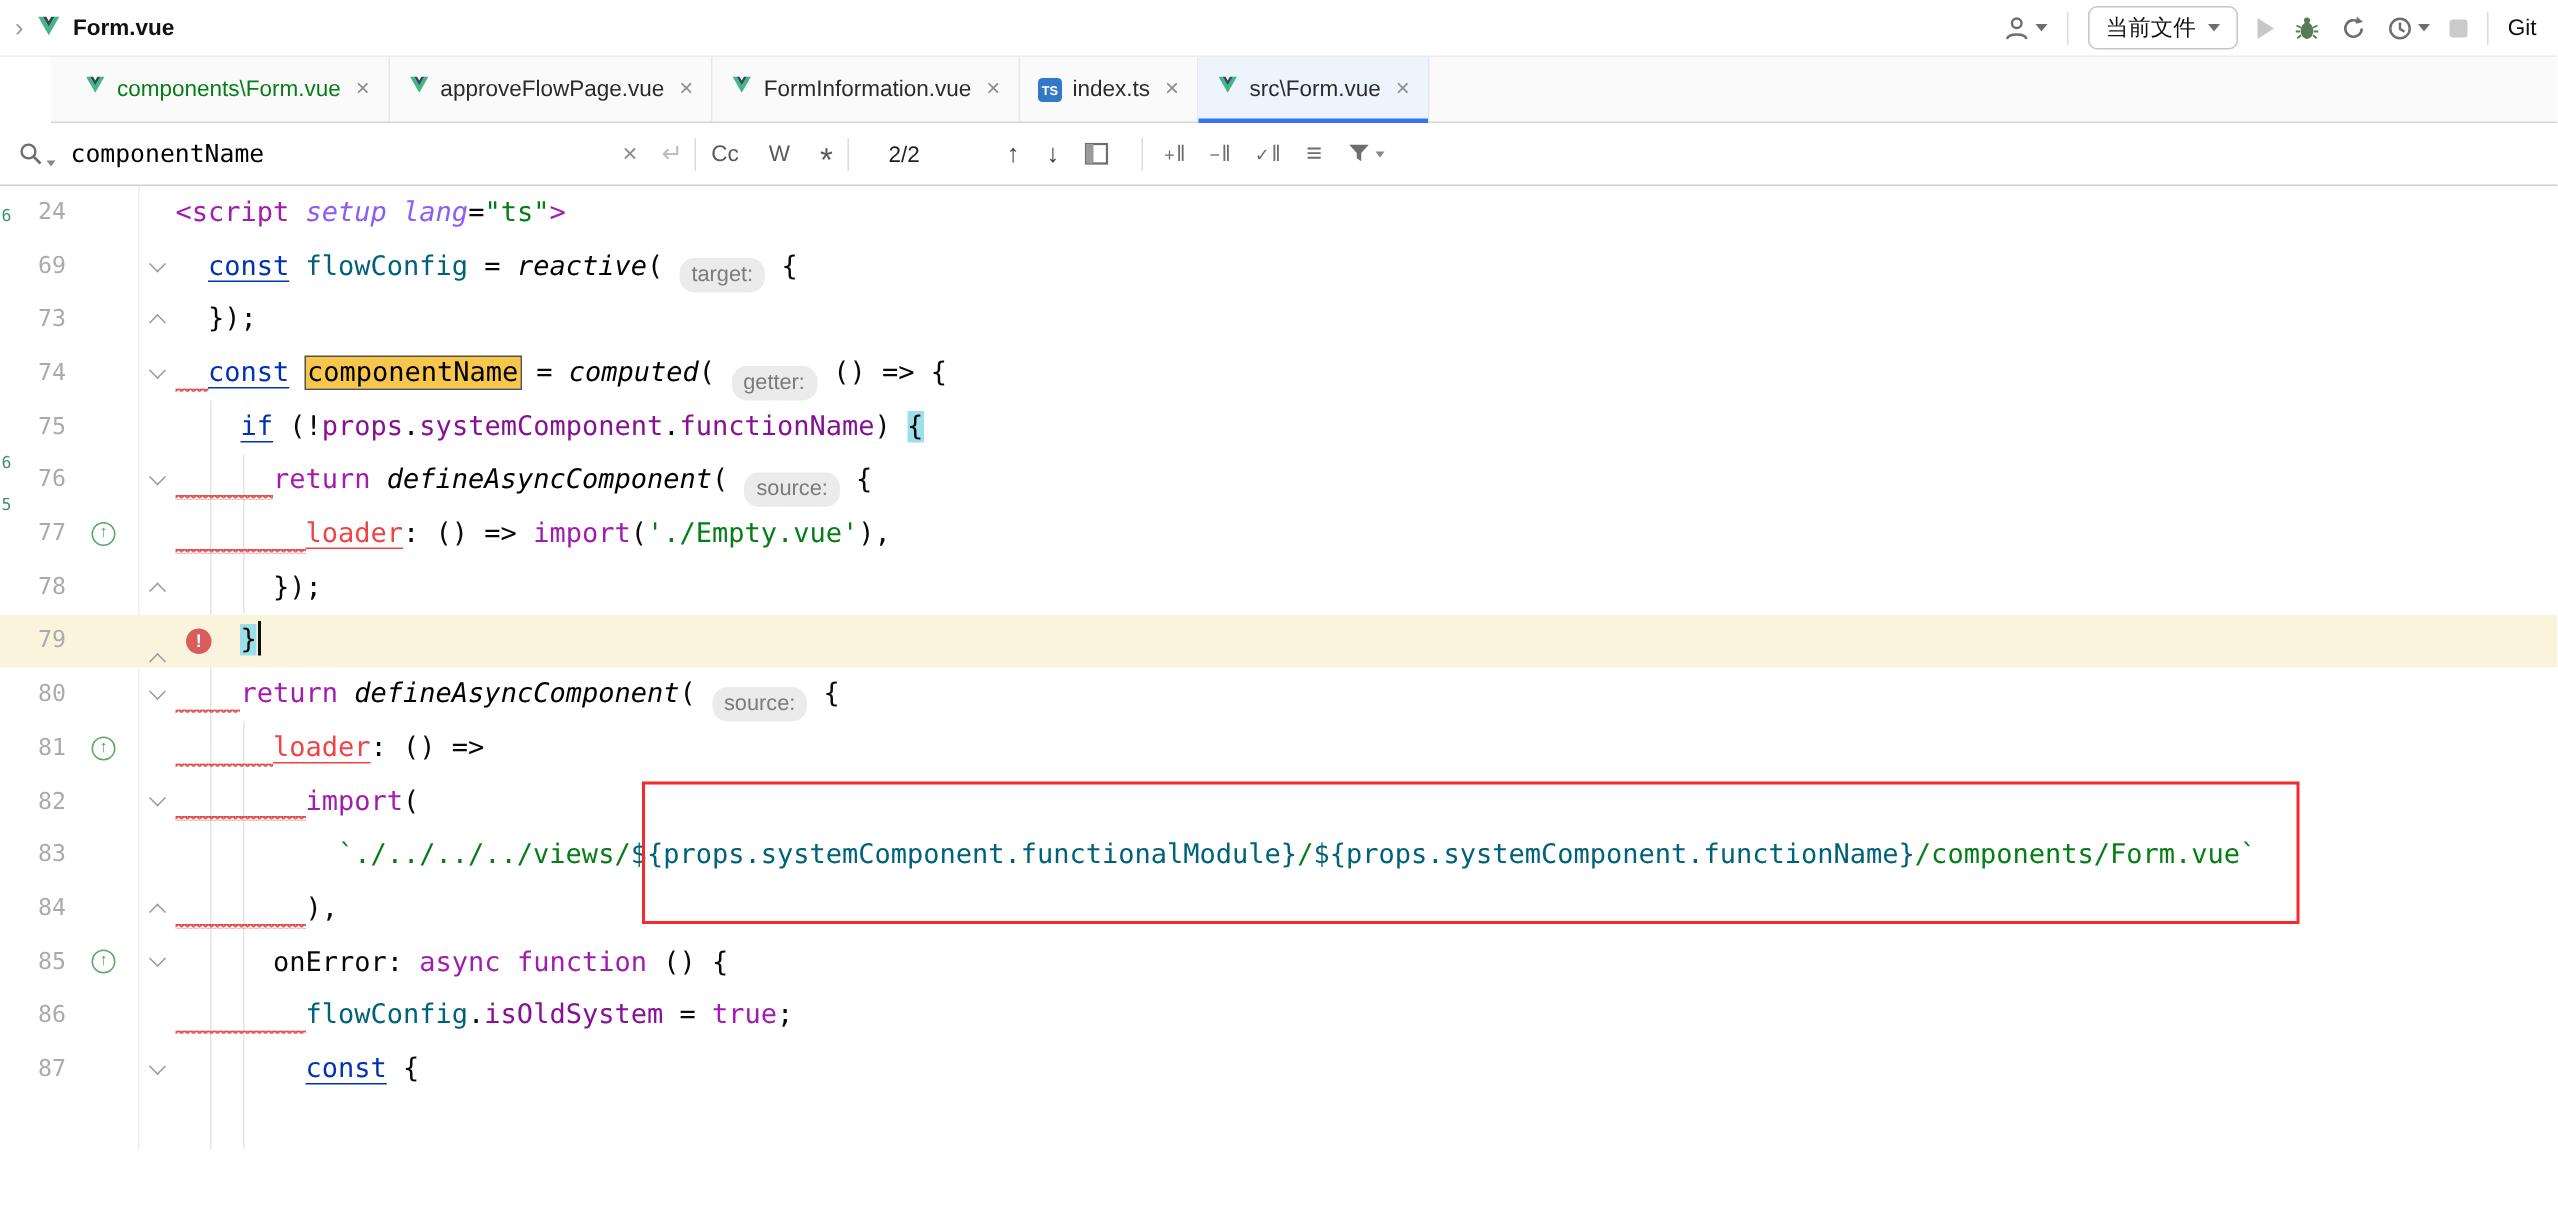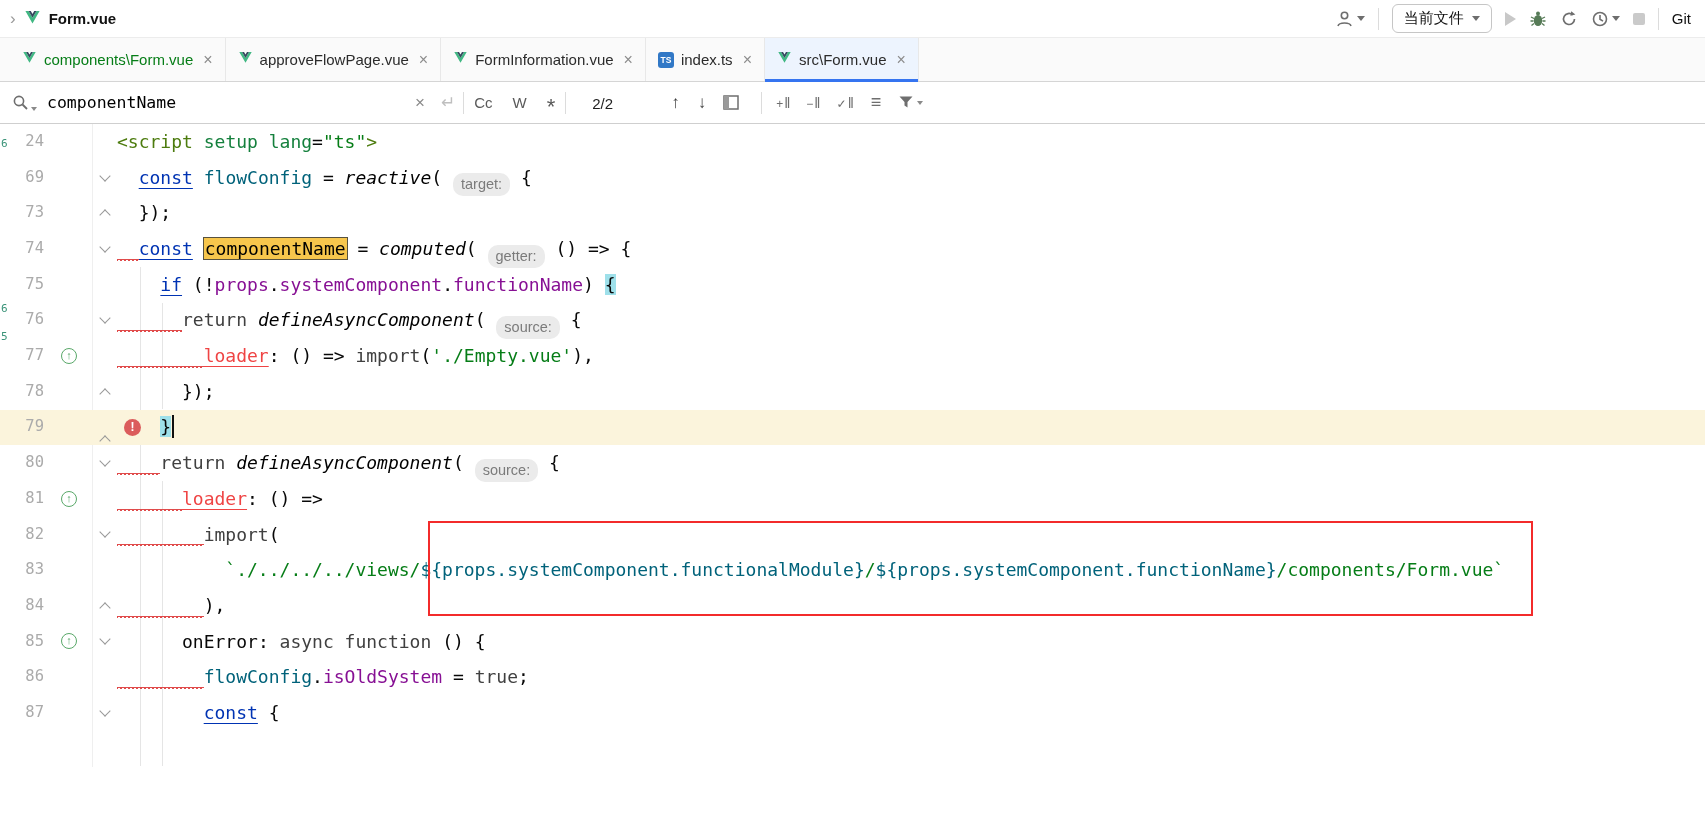"components\Form.vue" .tabbar { margin-left: none -> 34px }
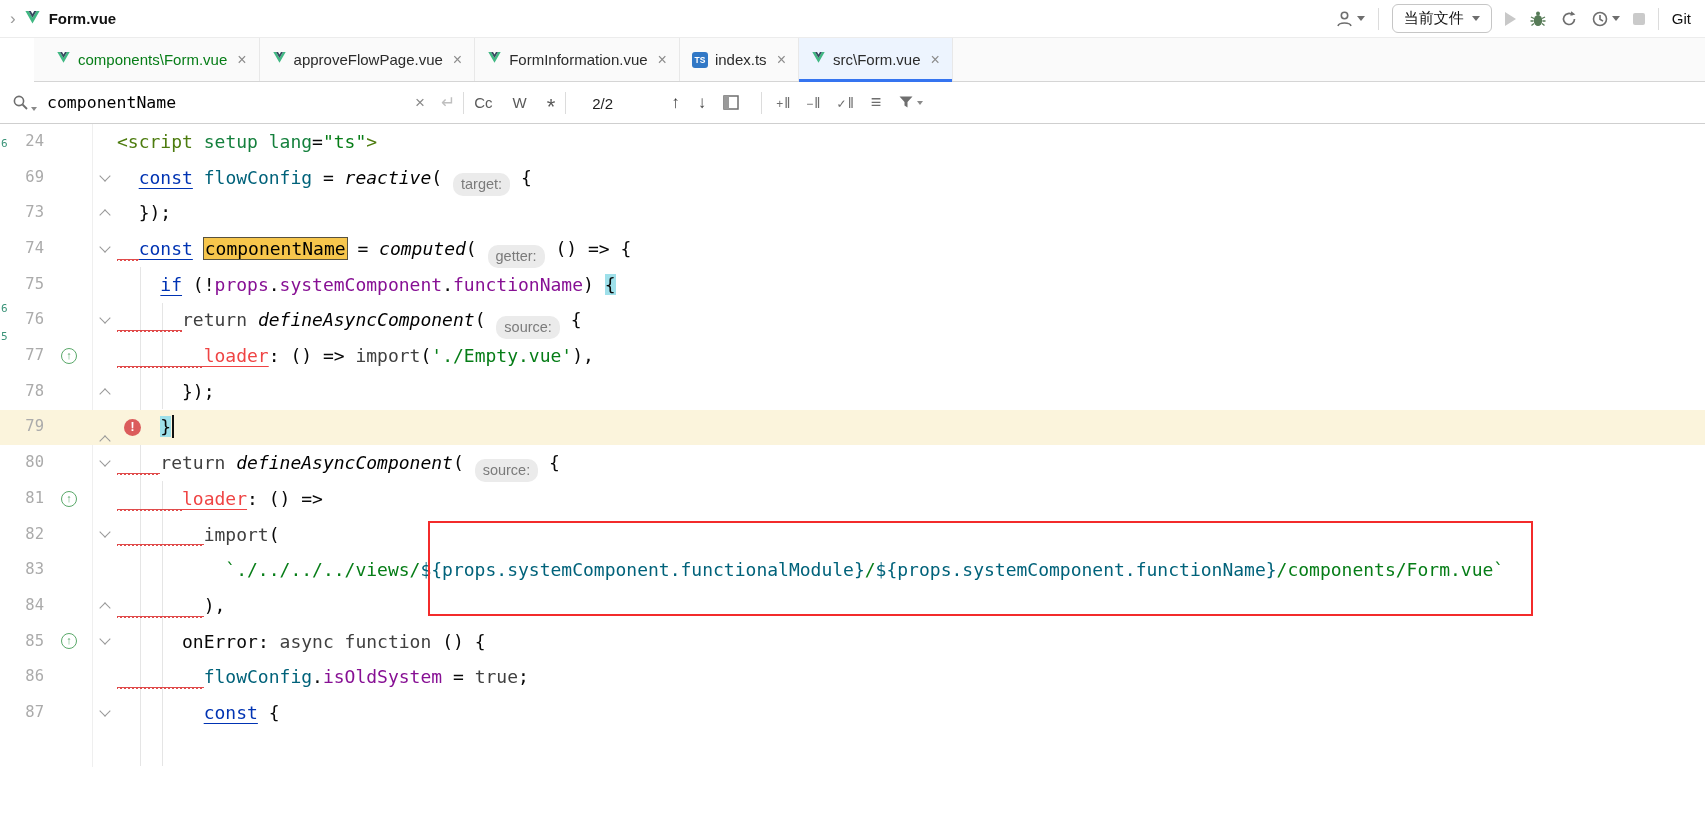"<script" .s-mag { color: #4d7c0f -> #a21caf }
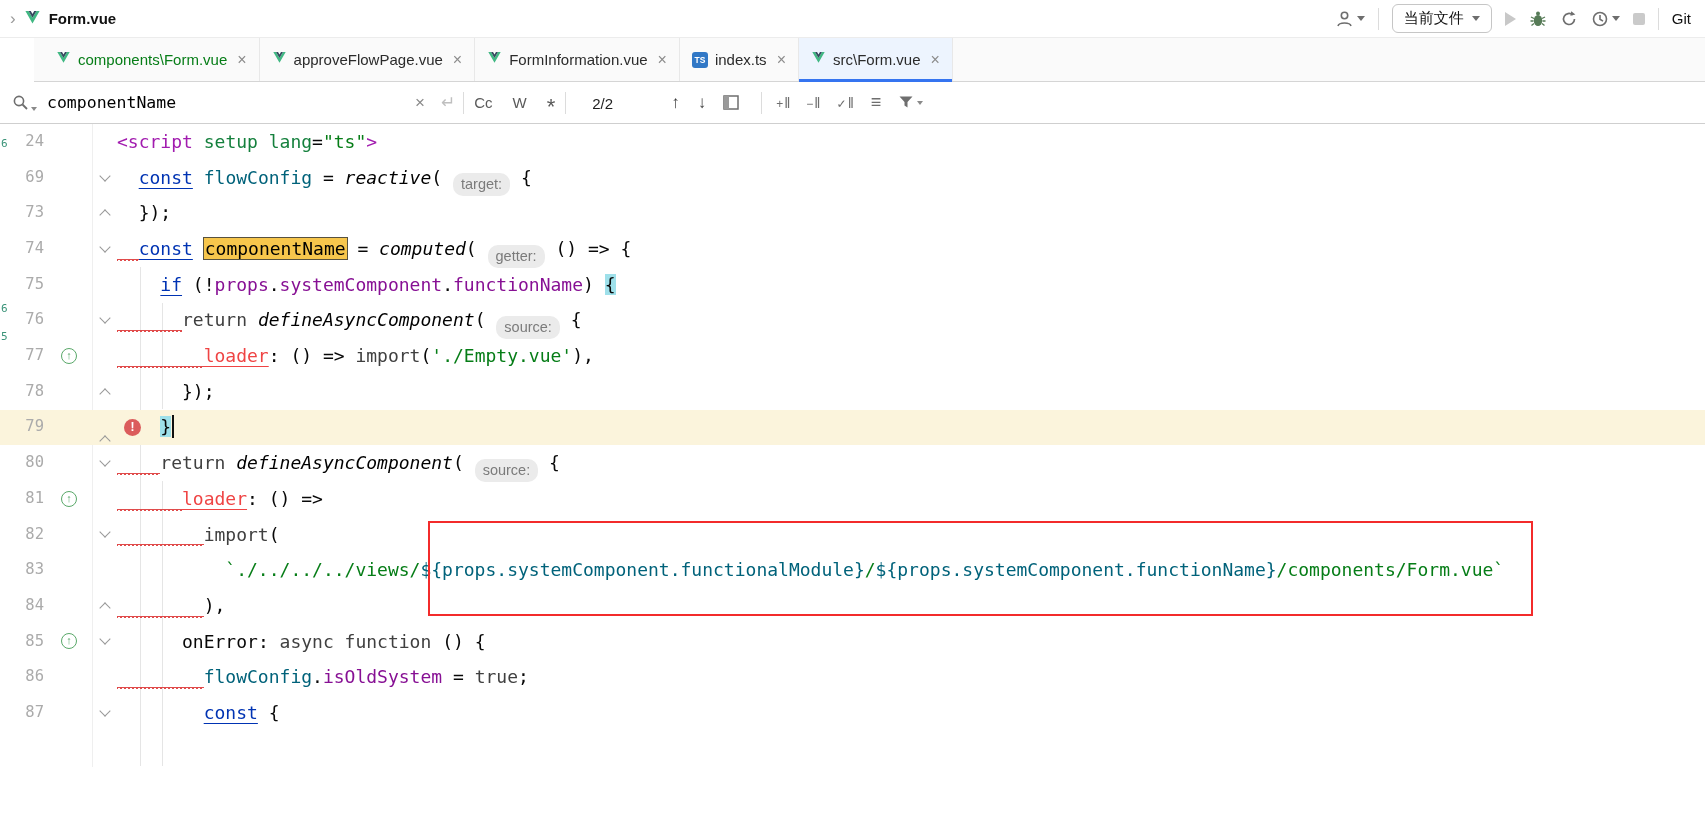"setup" .s-attr { color: #15803d -> #8b5cf6; font-style: none -> italic }
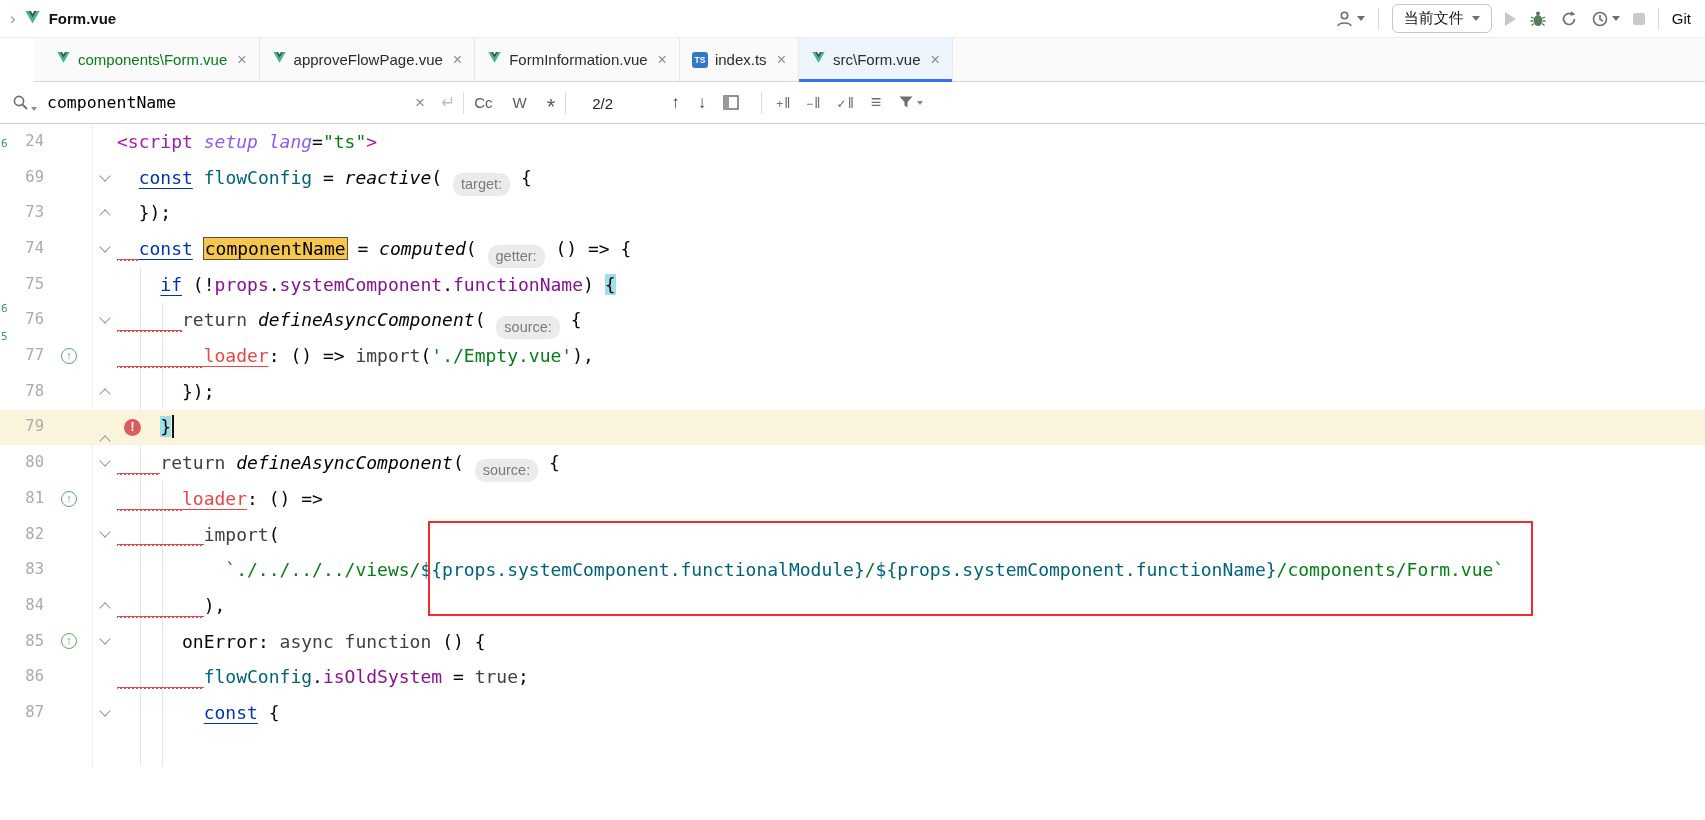"return" .s-kw { color: #404040 -> #a21caf }
